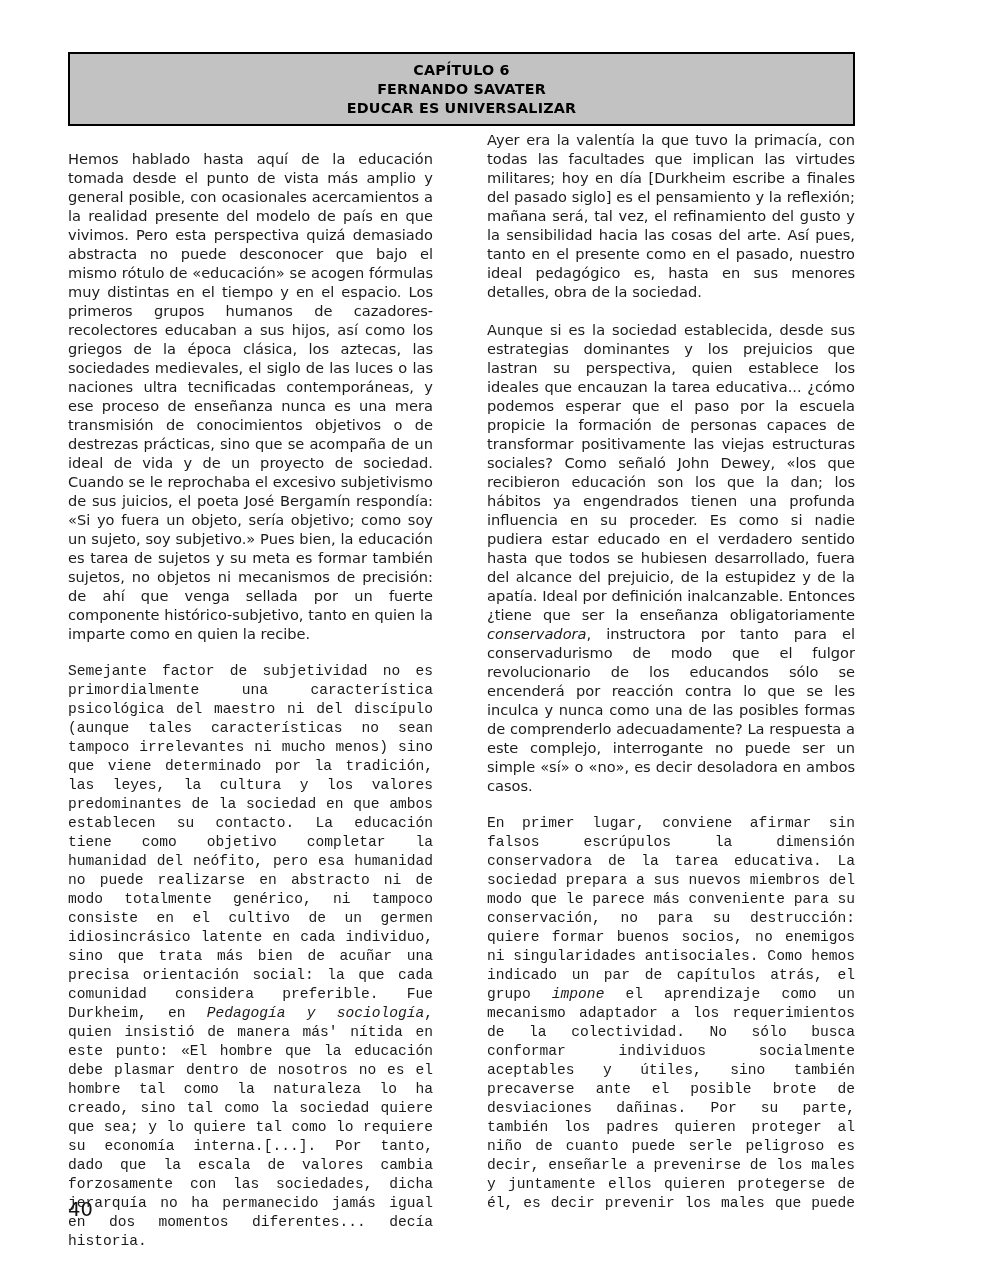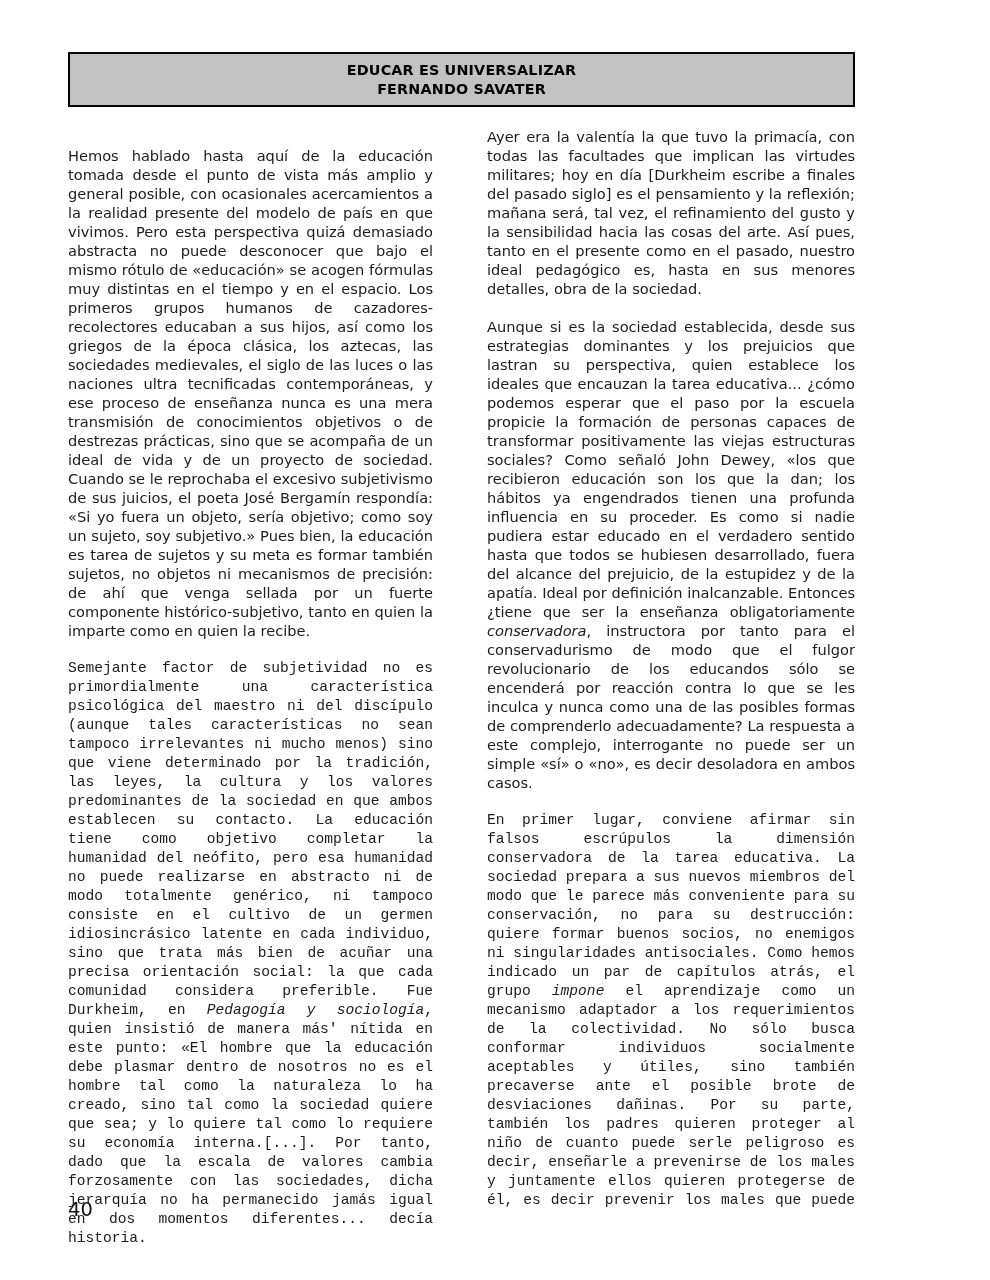"CAPÍTULO 6" div { html: none -> <div>CAPÍTULO 6</div> }
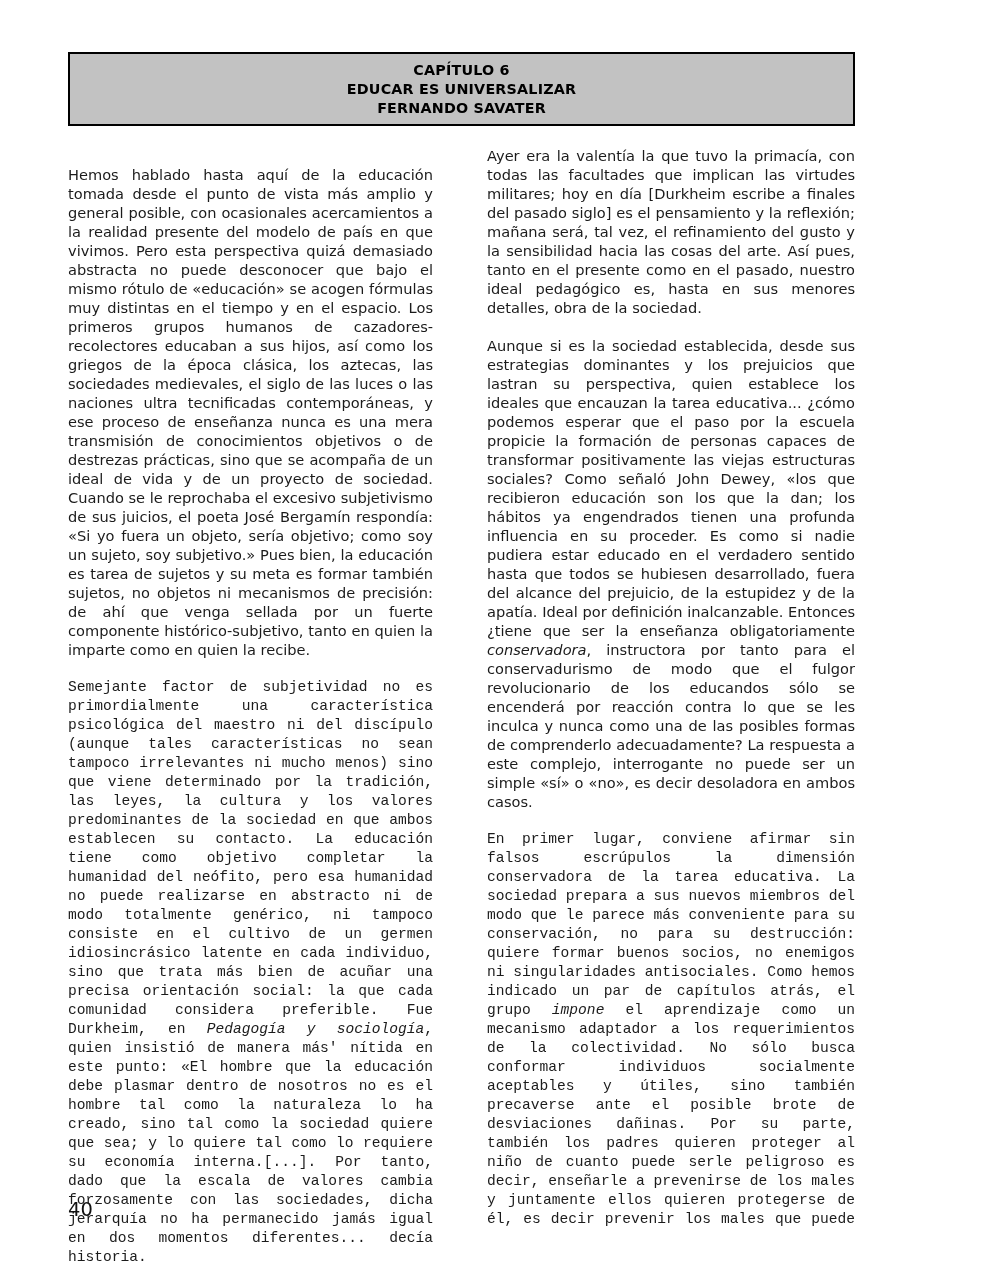"EDUCAR ES UNIVERSALIZAR" div { order: before "FERNANDO SAVATER" -> after "FERNANDO SAVATER" }
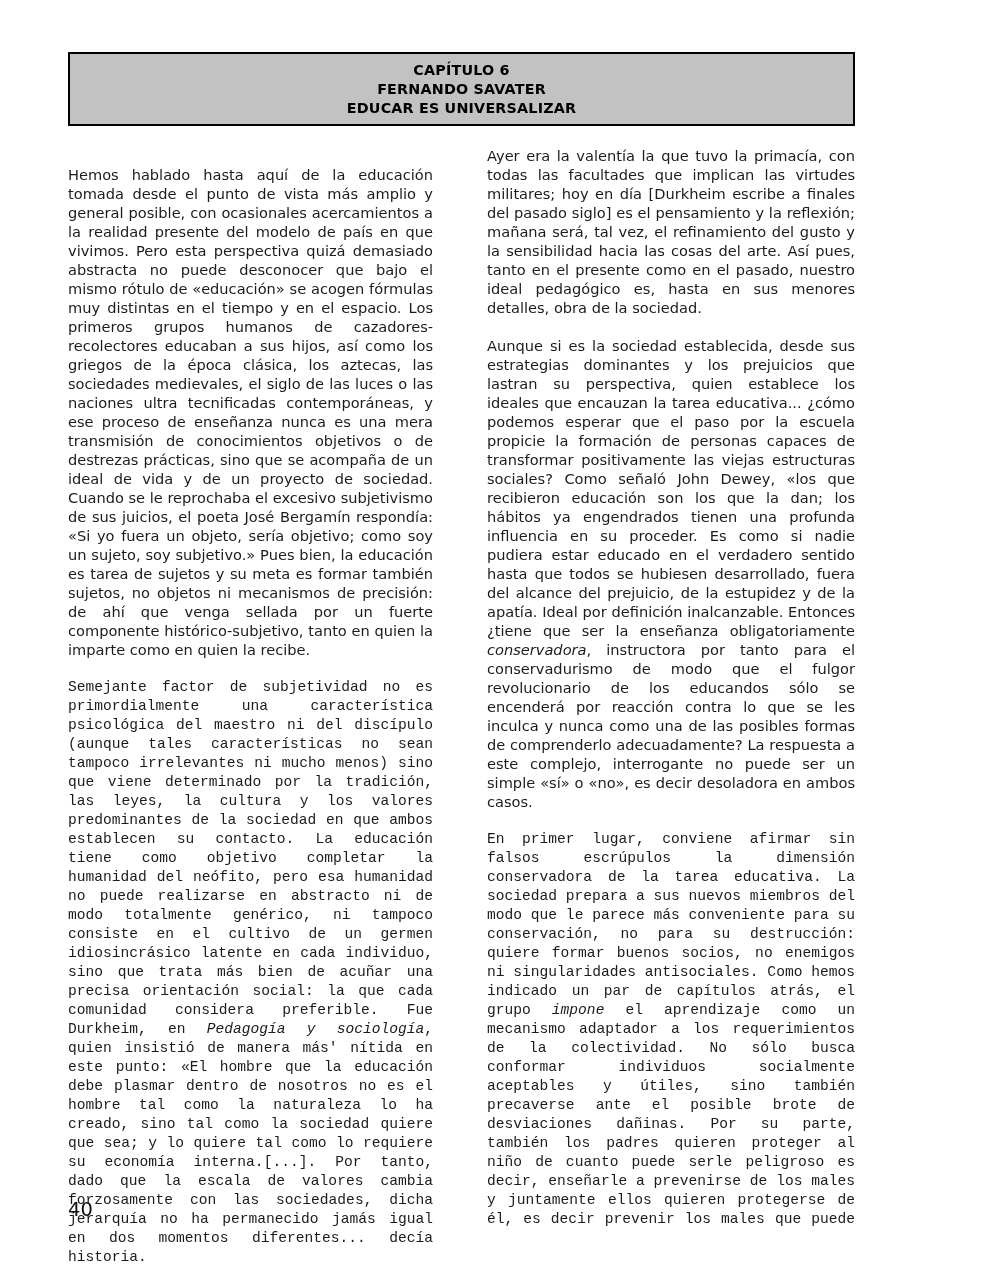"Ayer era la valentía la" .para { margin: 16px 0 19px 0 -> 0 0 19px 0 }
